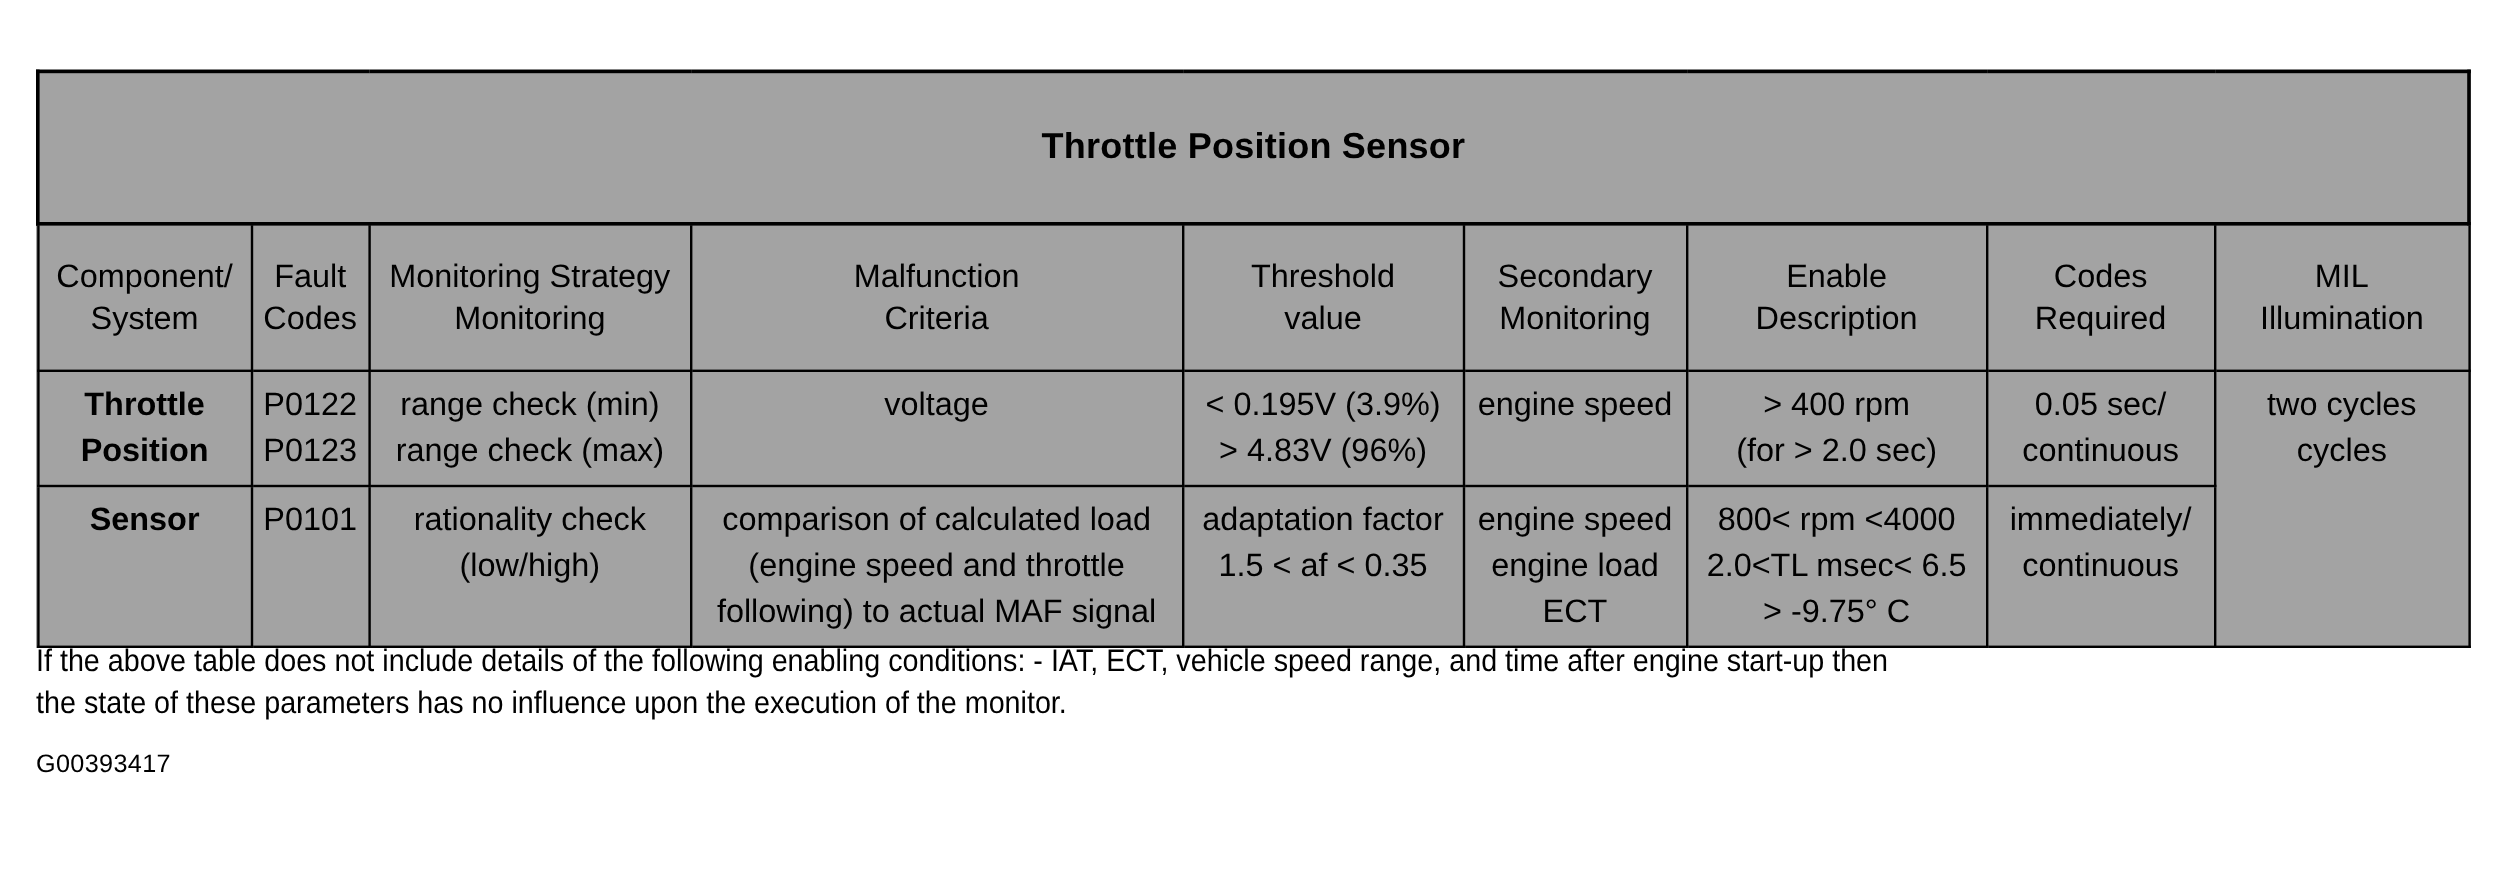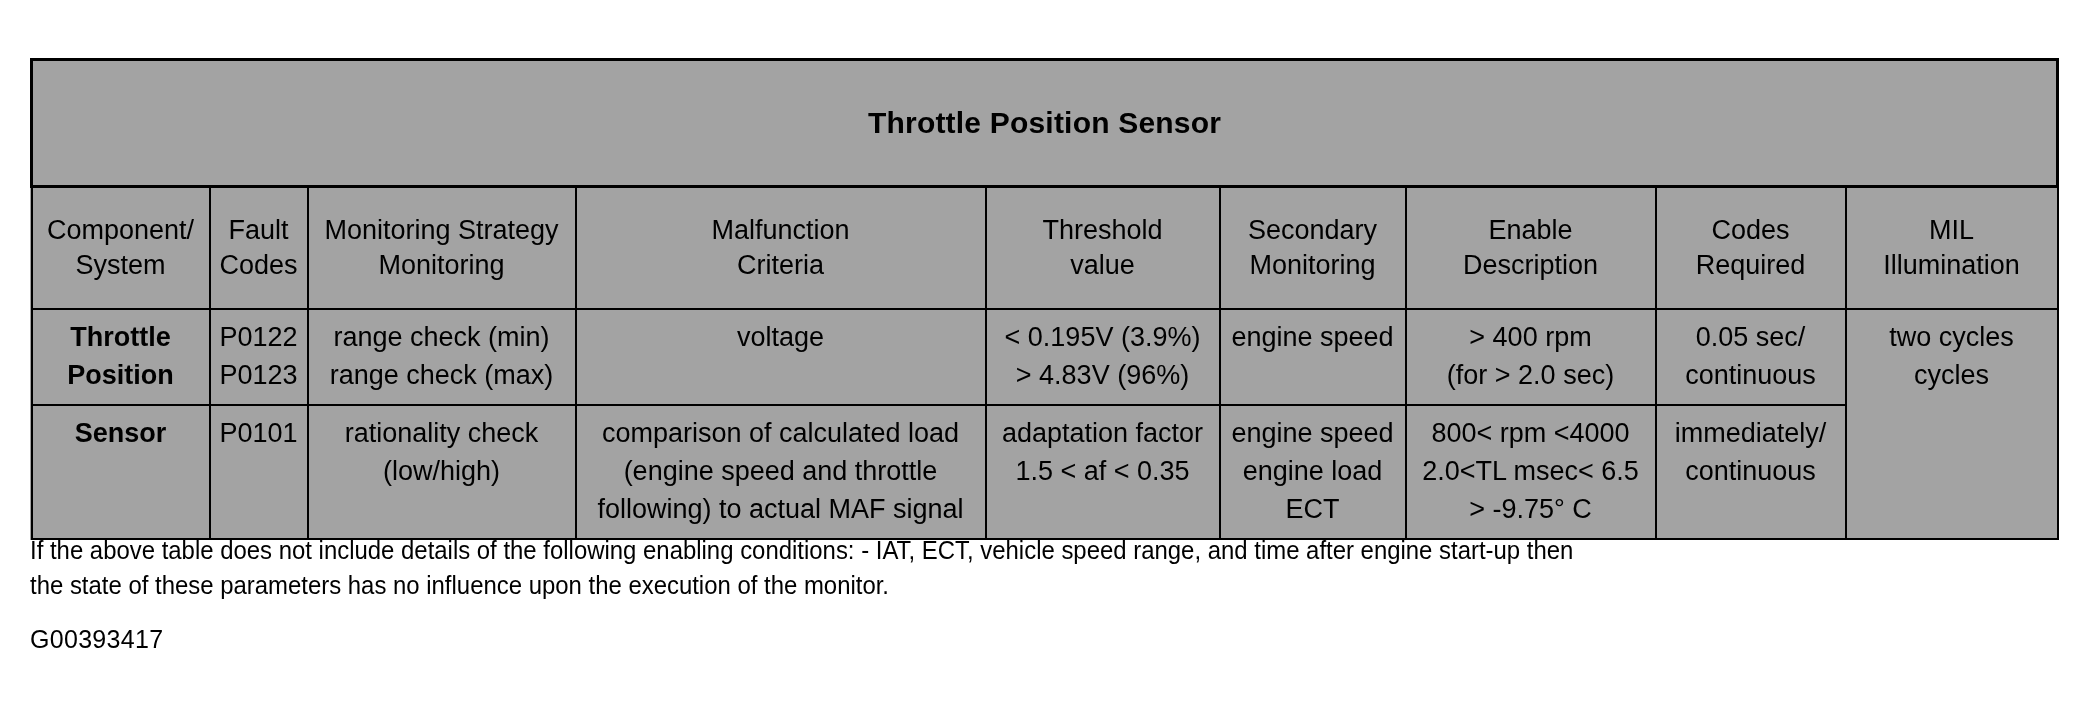"G00393417" .figid { font-size: 25px -> 21px }
